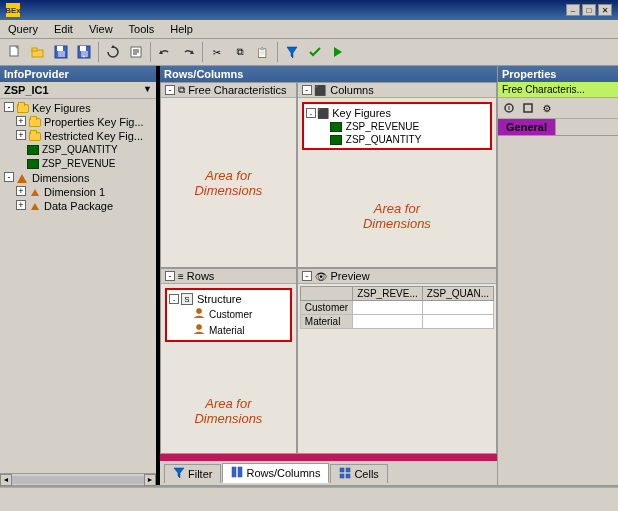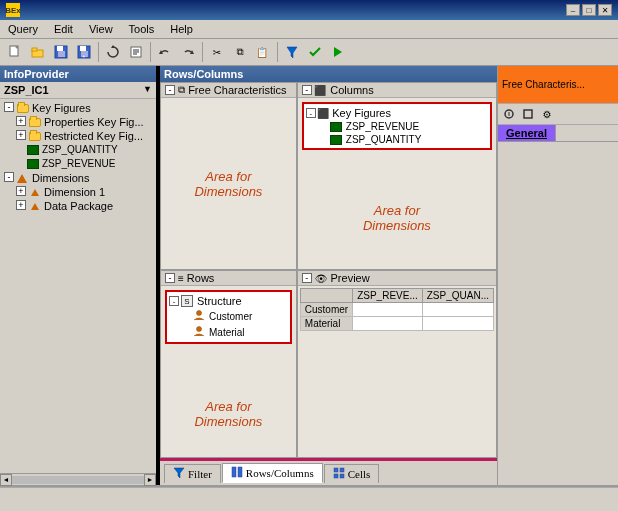"Properties" div.prop-header { html: none -> <div>Properties</div> }
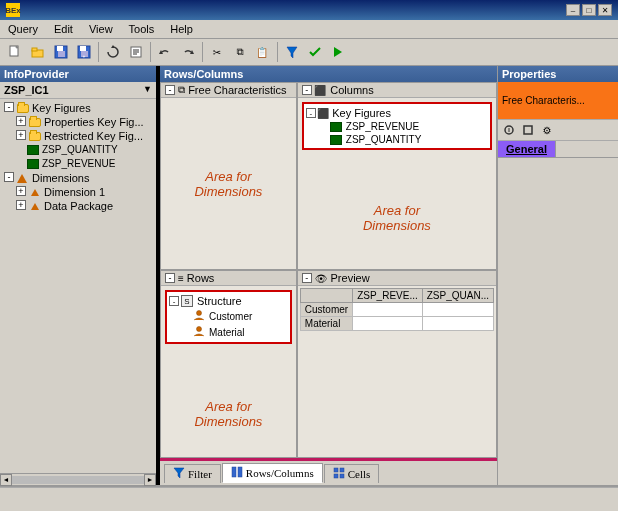"Free Characteris..." div { background: #f97316 -> #bef264; padding: 13px 4px -> 2px 4px }
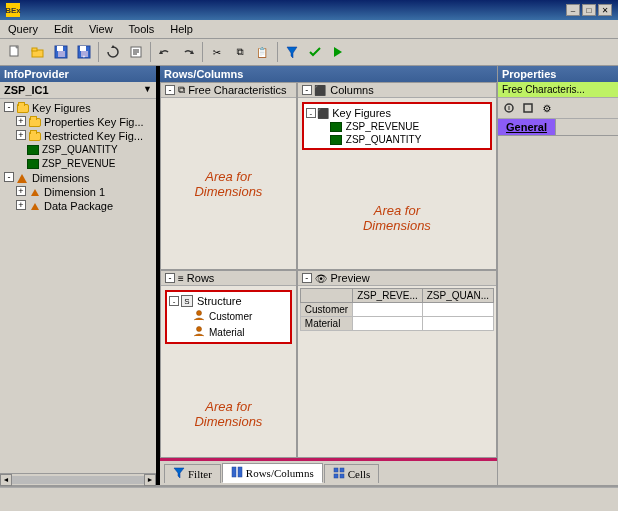"General" .prop-tab.active { background: #8b5cf6 -> #a21caf; text-decoration: underline -> none }
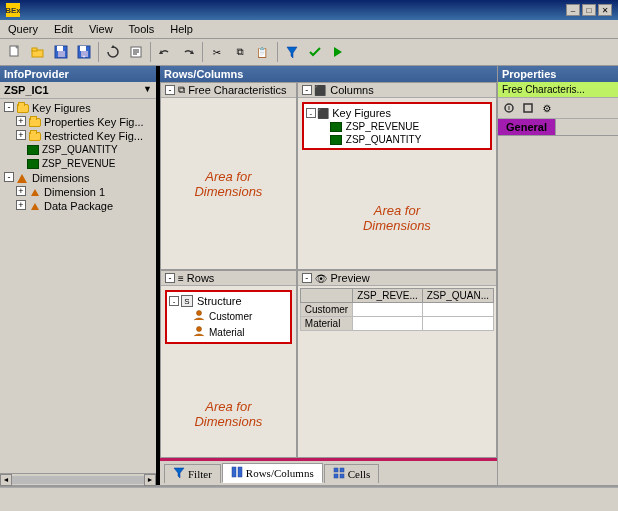"Filter" .bottom-tabs { border-top: 3px solid #be185d -> 7px solid #be185d; font-family: Liberation Serif, serif -> none }
